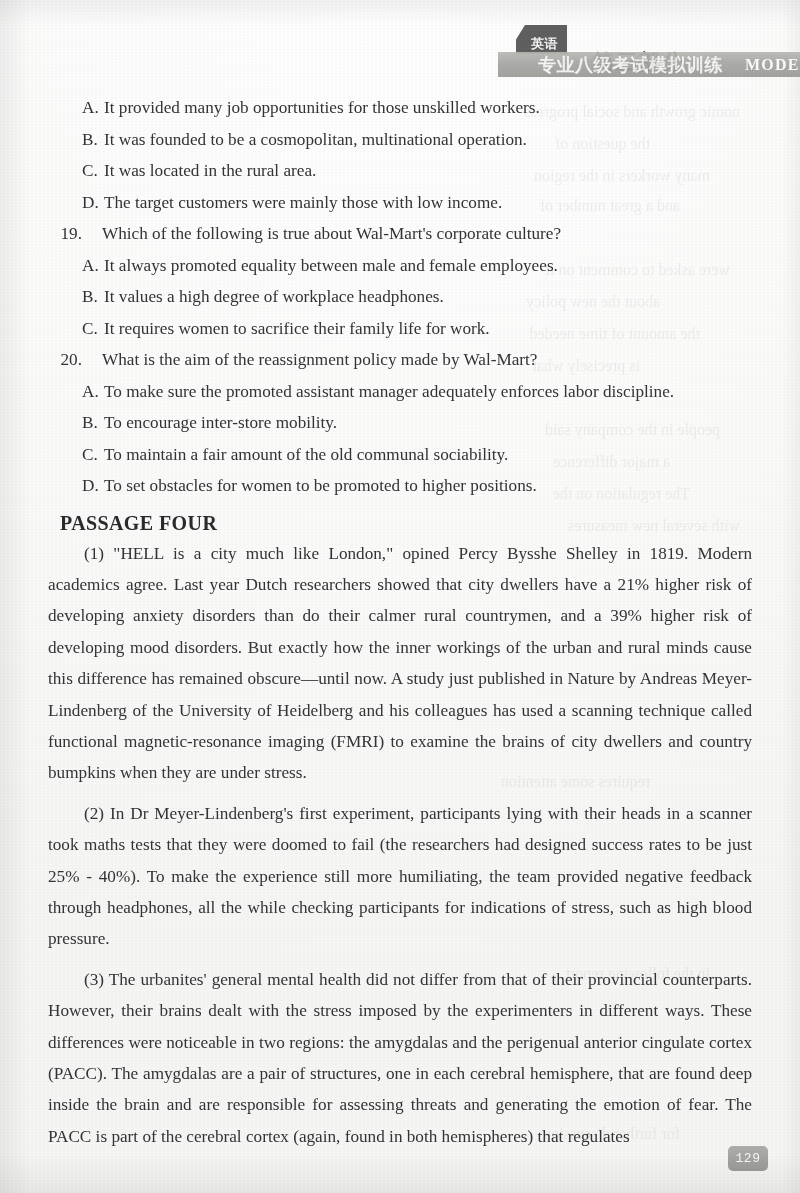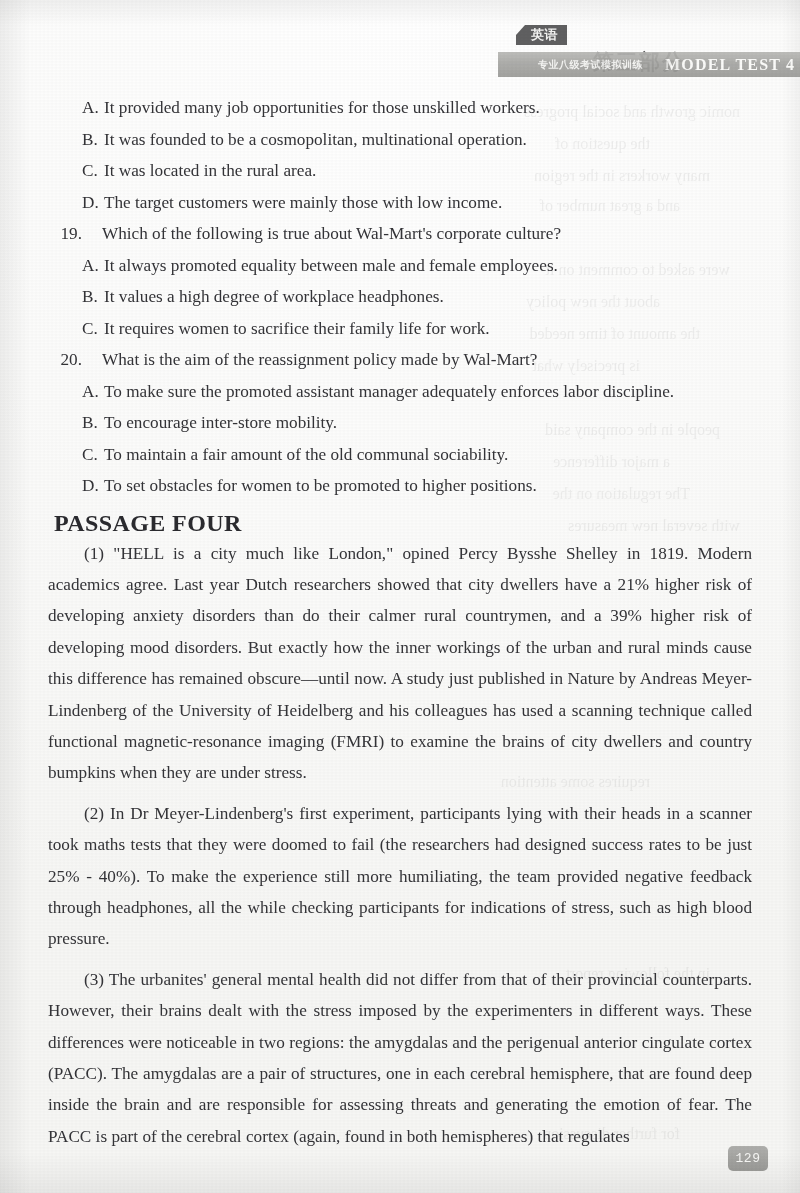"英语" .subject-tag { padding: 0 9px 0 15px -> 9px 9px 0 15px }
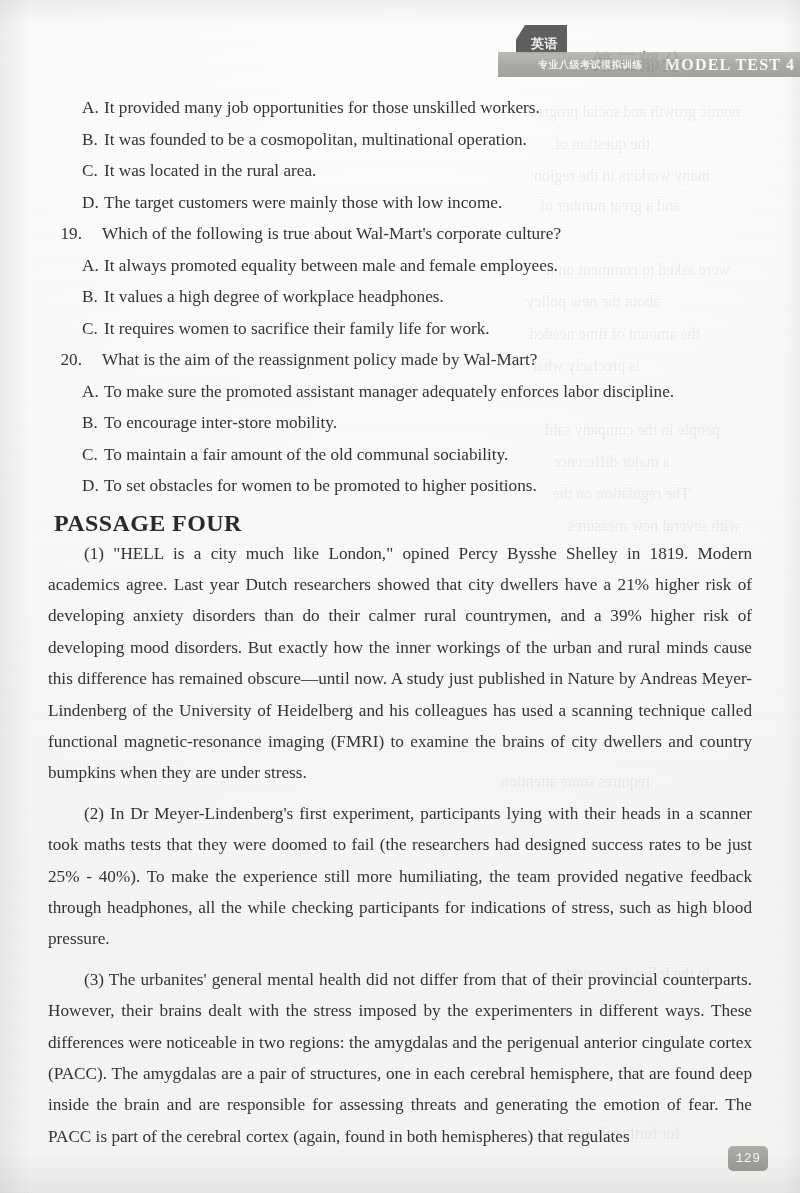"专业八级考试模拟训练" .hdr-bar-cn { font-size: 10px -> 18px }
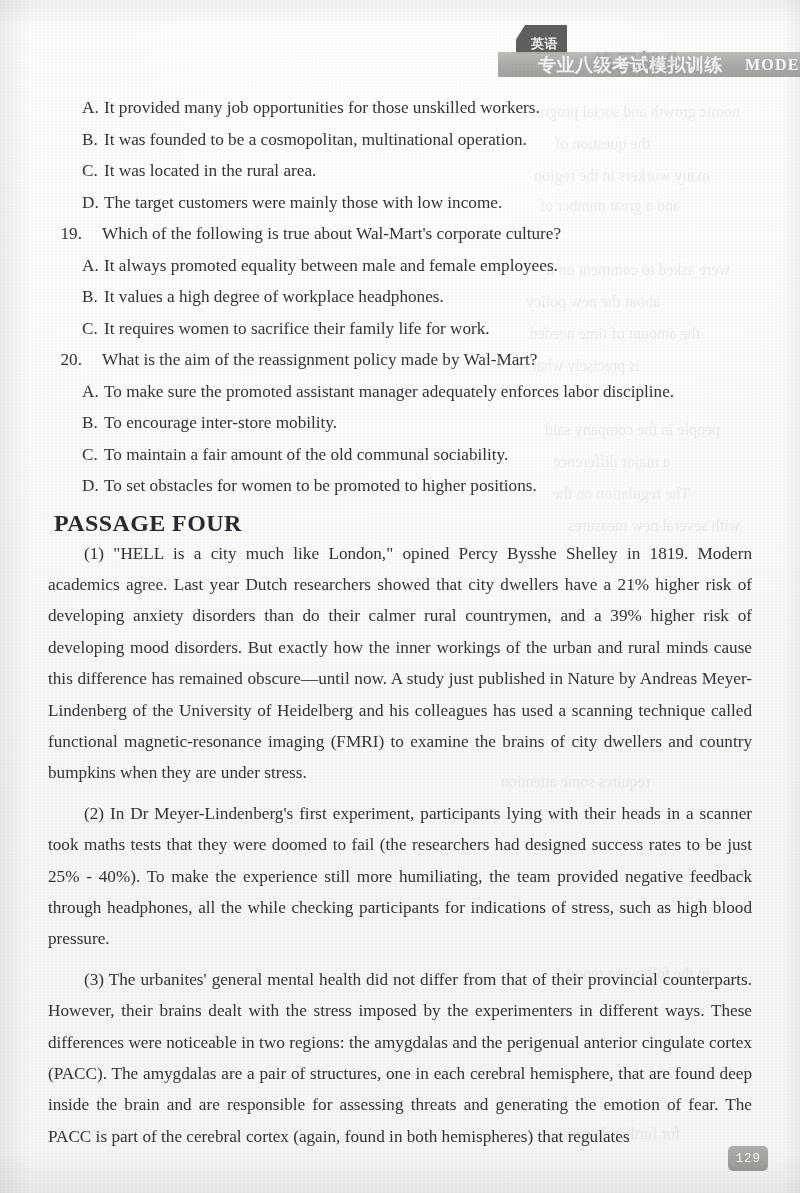"PASSAGE FOUR" h2.passage-title { font-size: 24px -> 20px; margin: 6px 0 0 6px -> 6px 0 0 12px }
